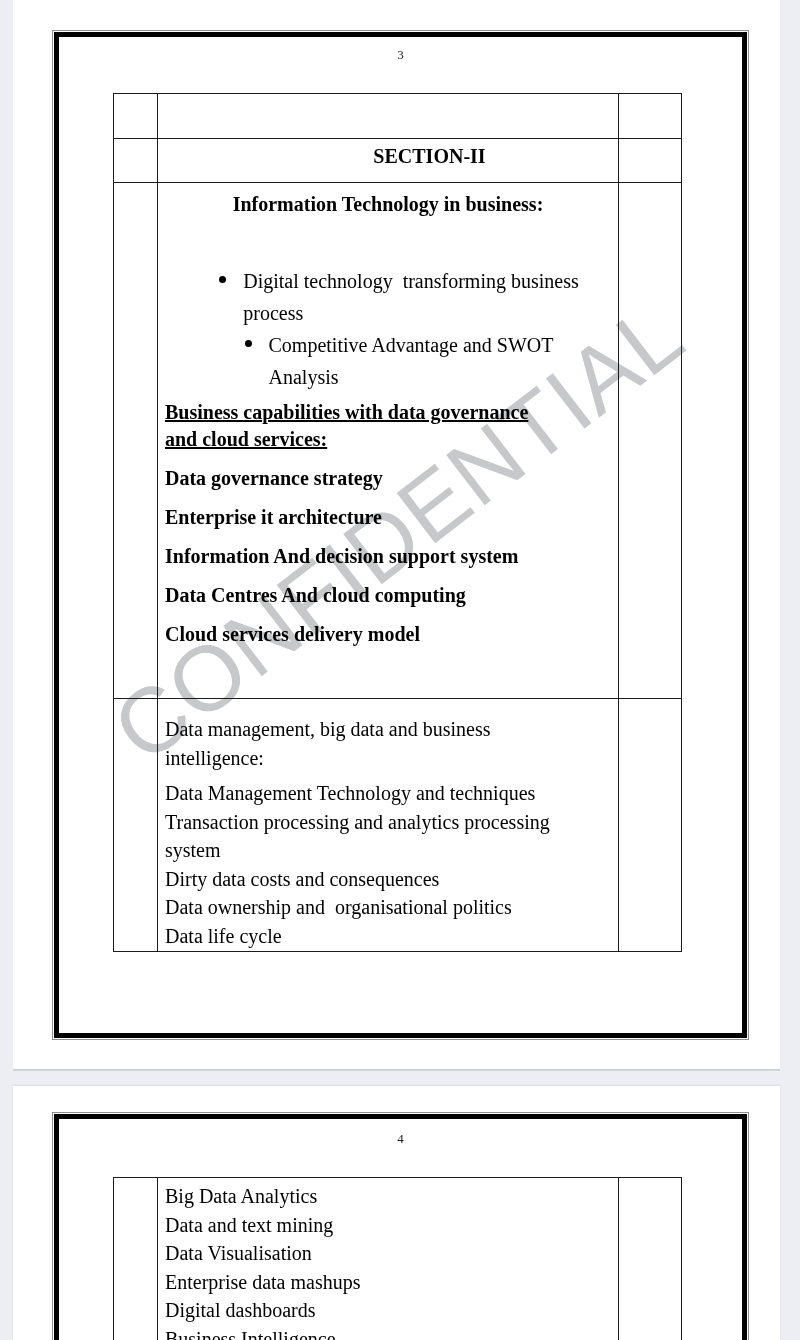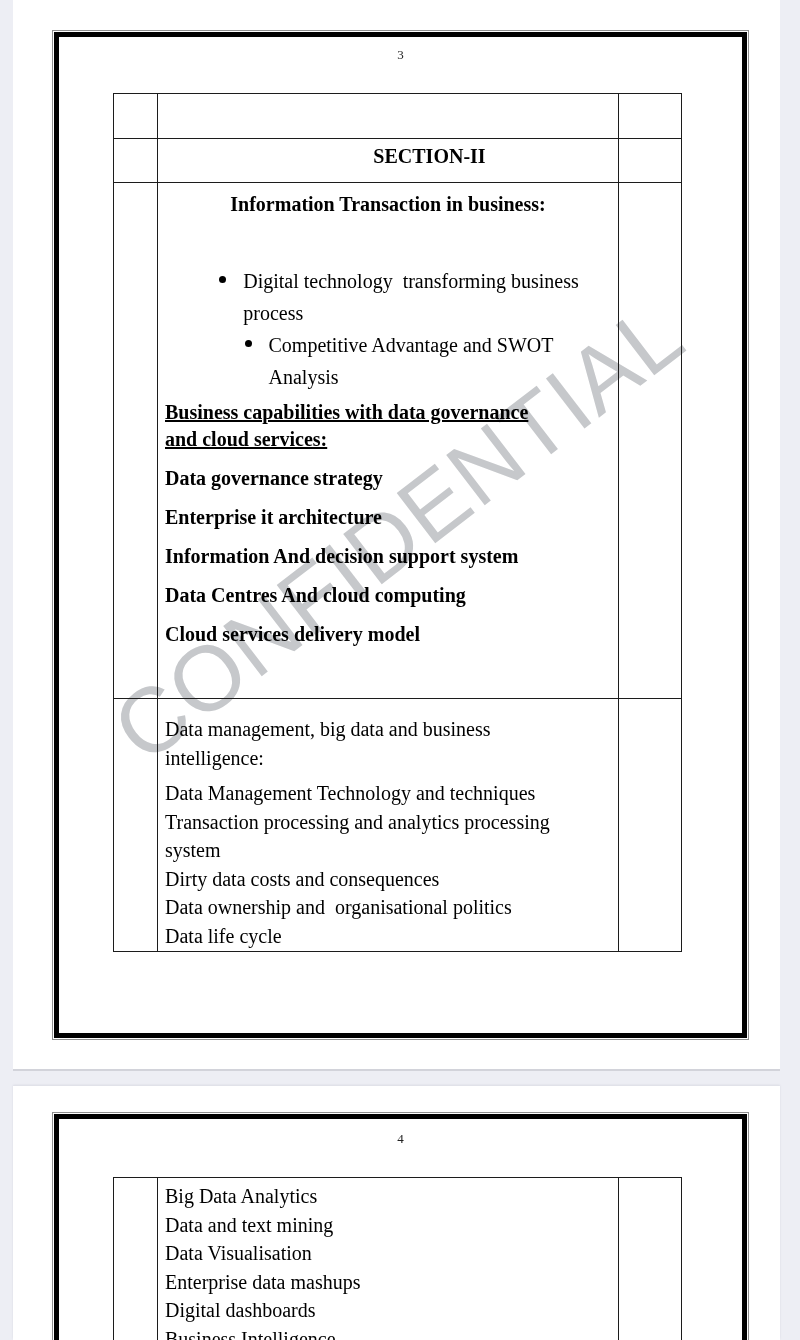"Information Transaction in business:" div.it-heading { text: Transaction -> Technology }
